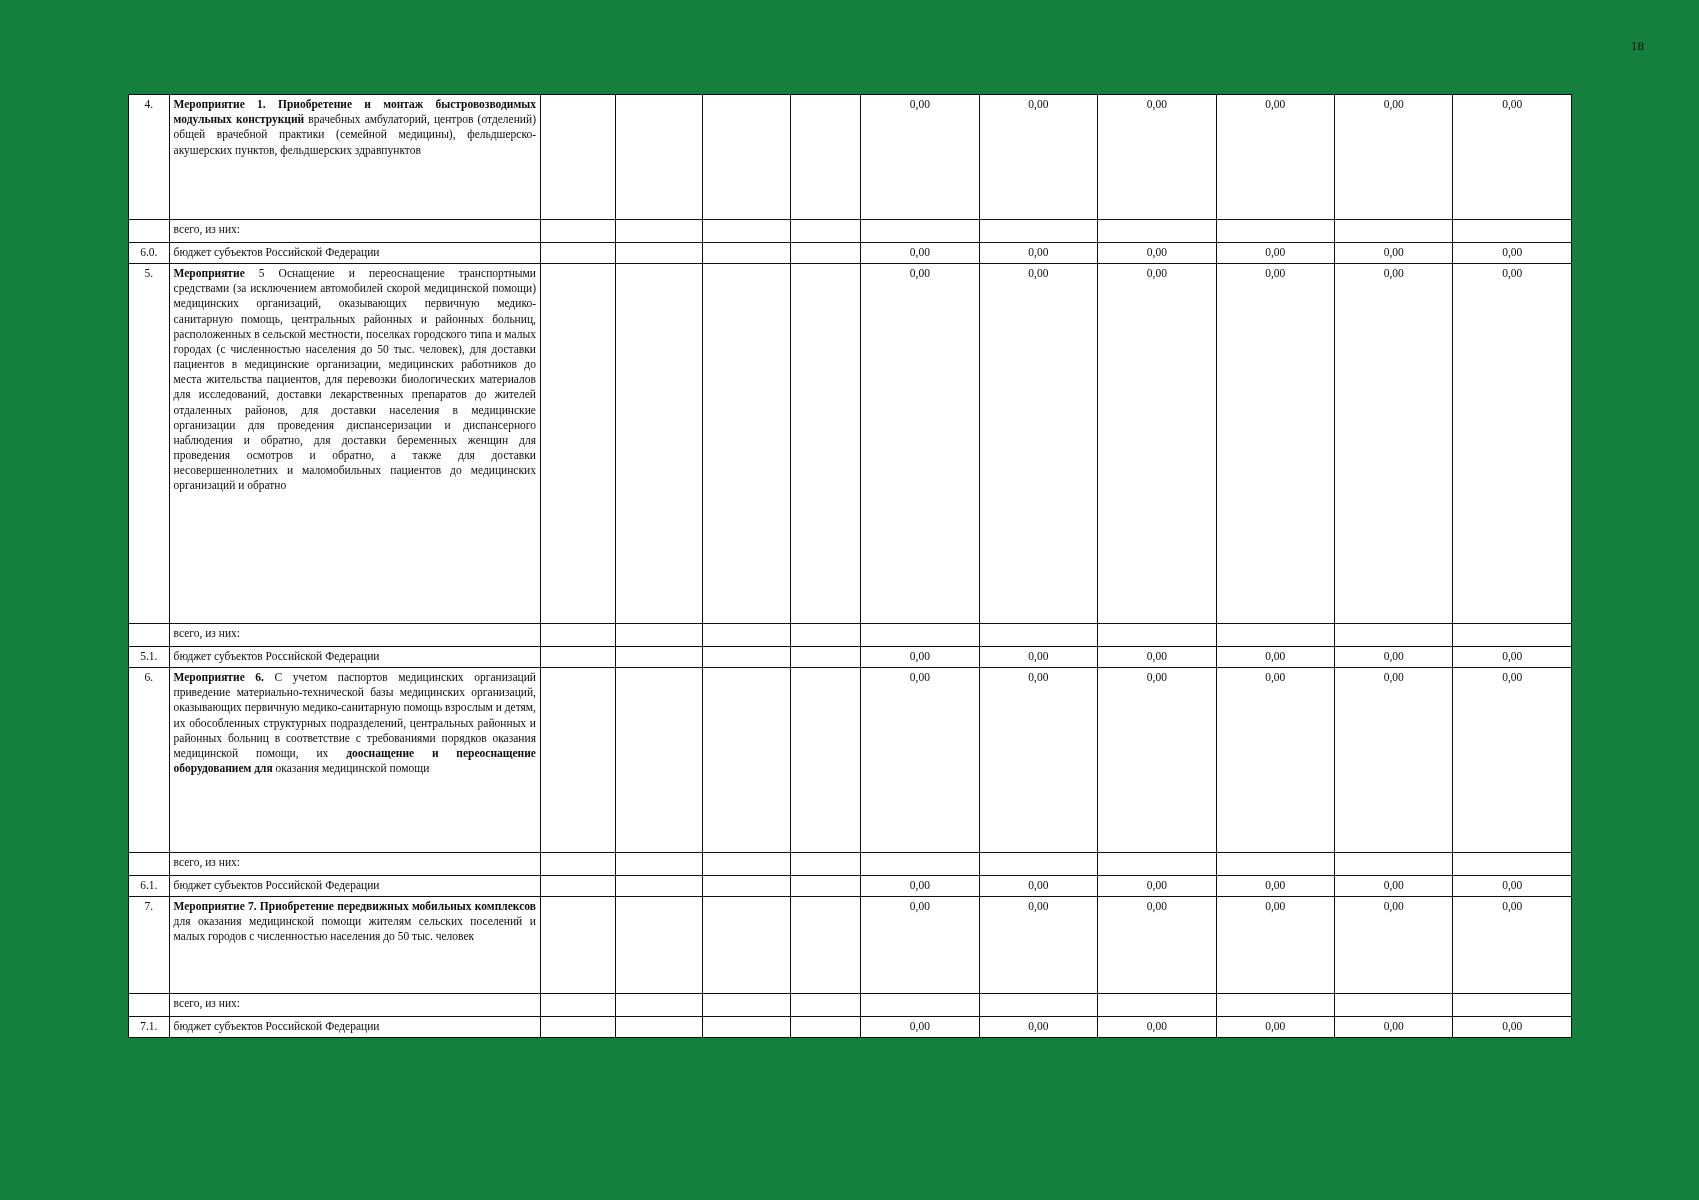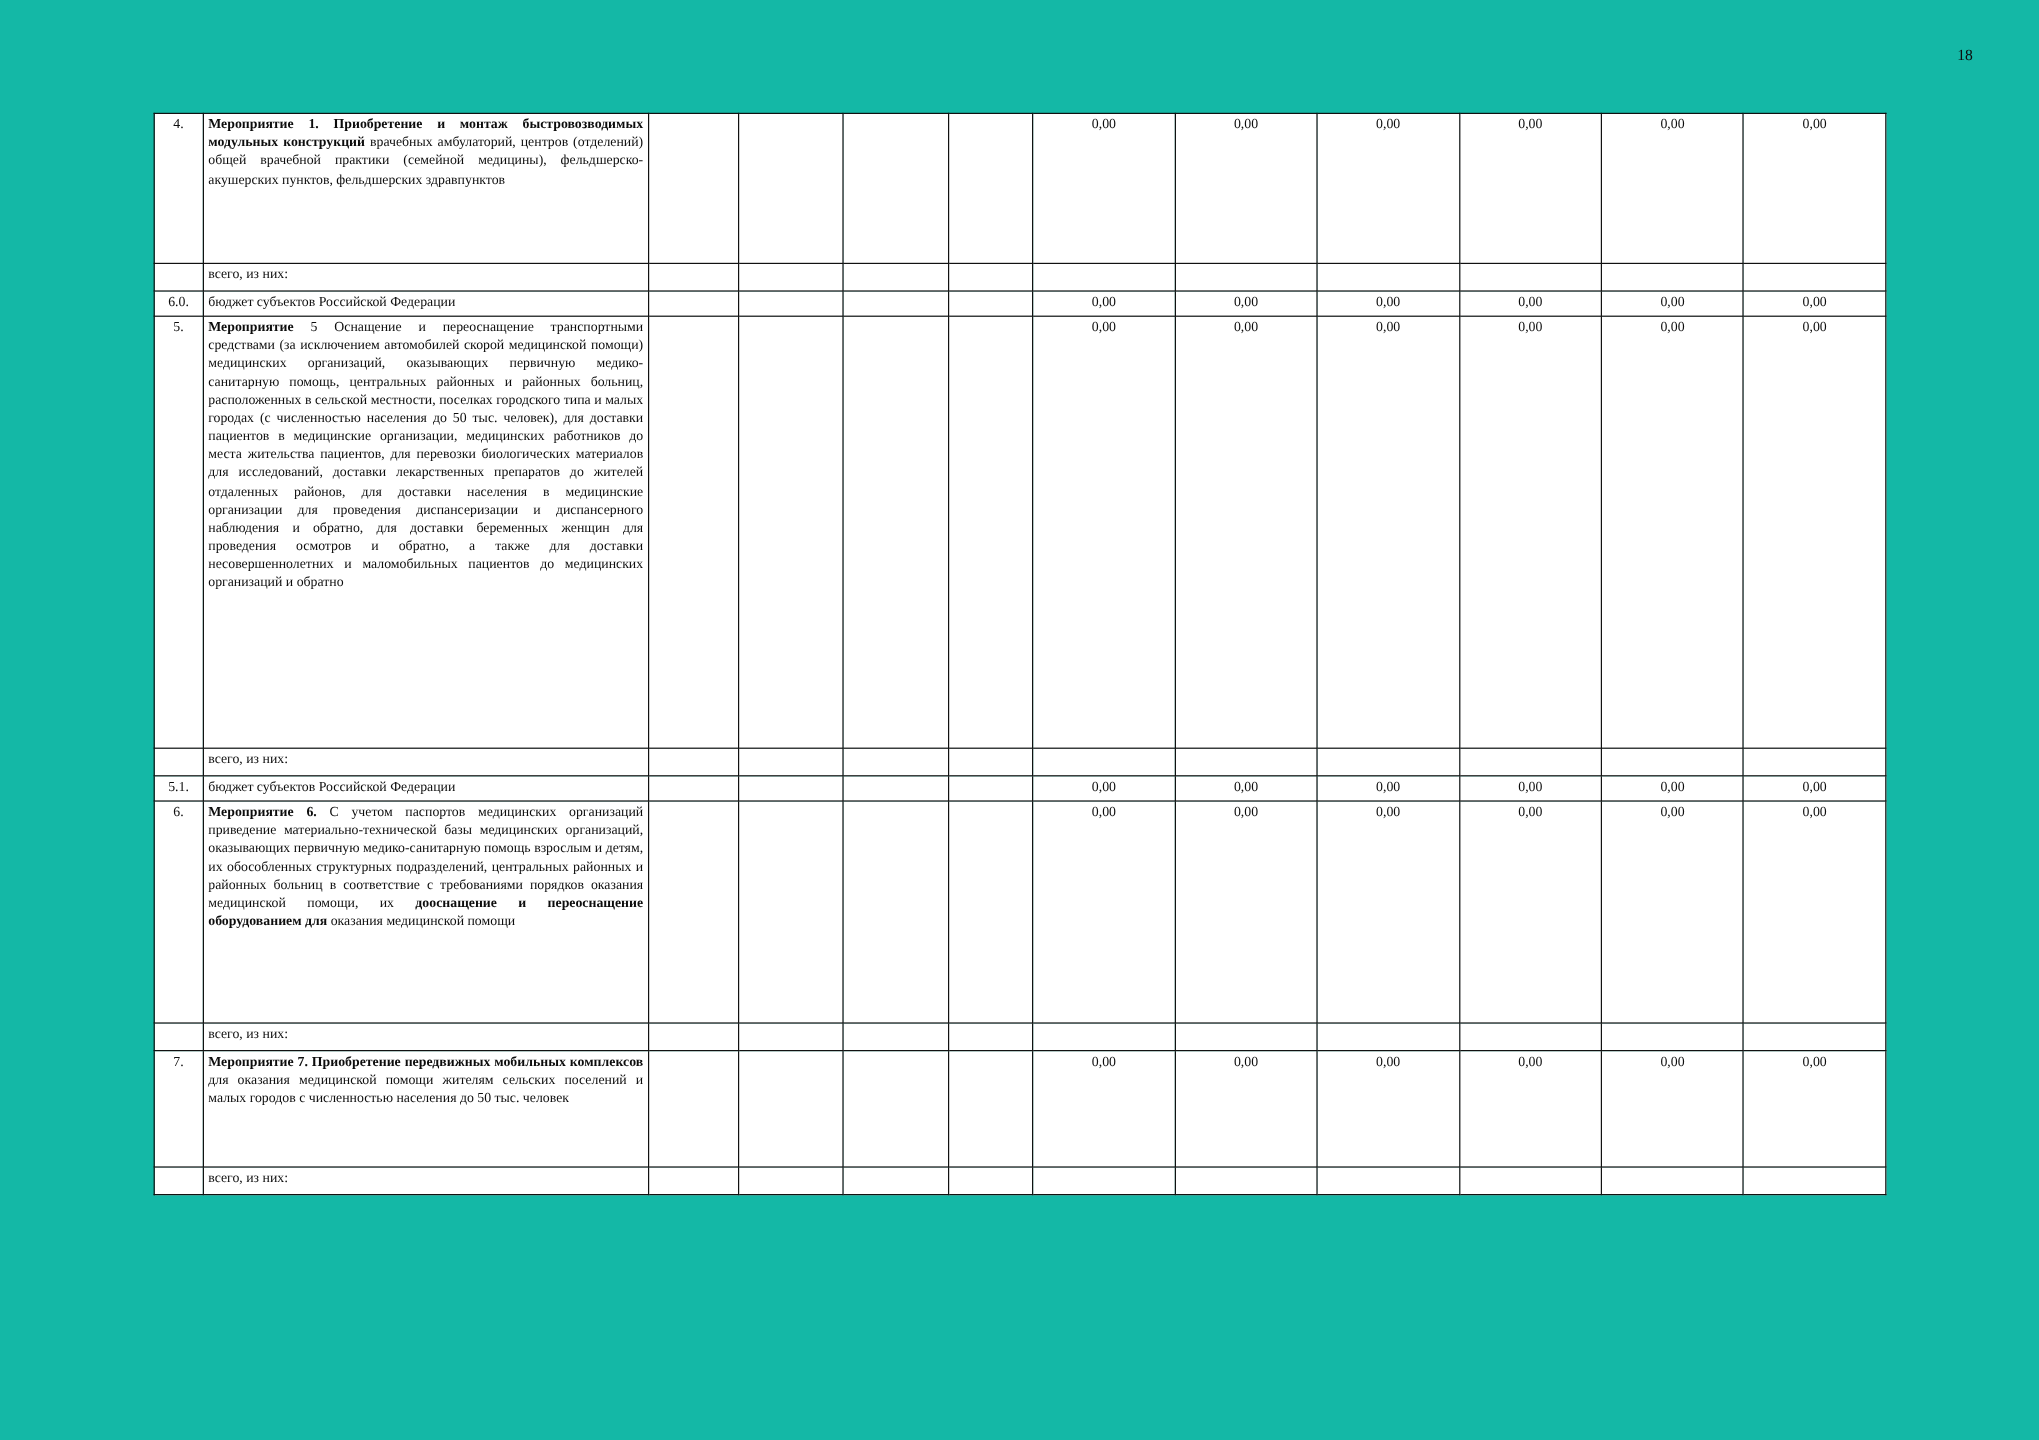"18" .page { background: #14b8a6 -> #15803d }
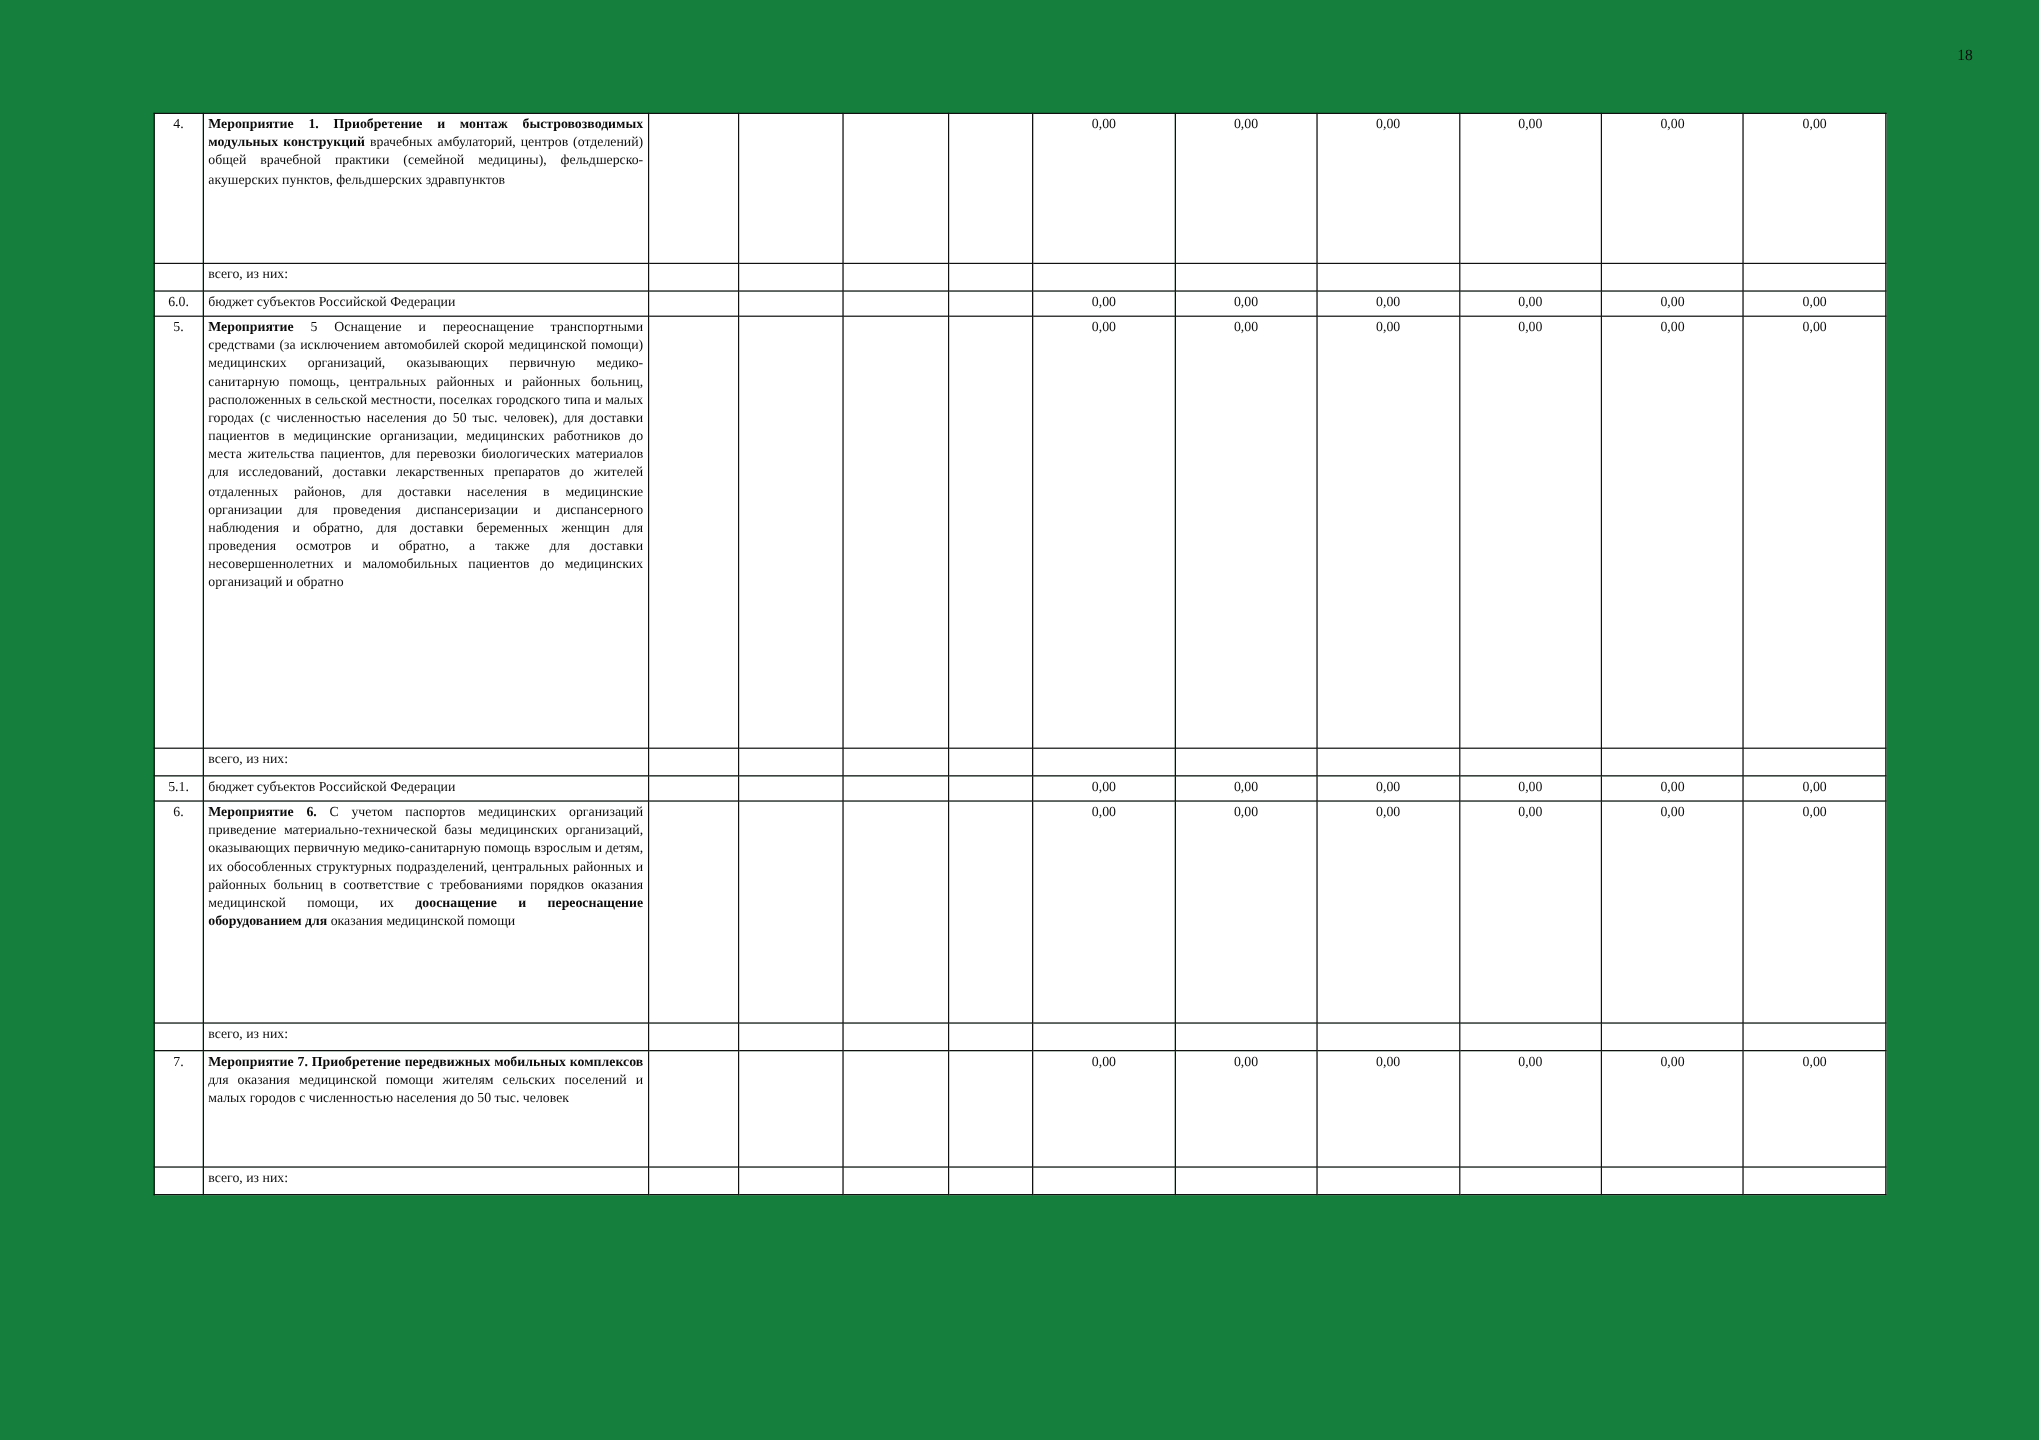"6.1." tr.r-line { html: none -> <tr> <td>6.1.</td> <td>бюджет субъектов Российской Федерации</td> <td></td> <td></td> <td></td> <td></td> <td>0,00</td> <td>0,00</td> <td>0,00</td> <td>0,00</td> <td>0,00</td> <td>0,00</td> </tr> }
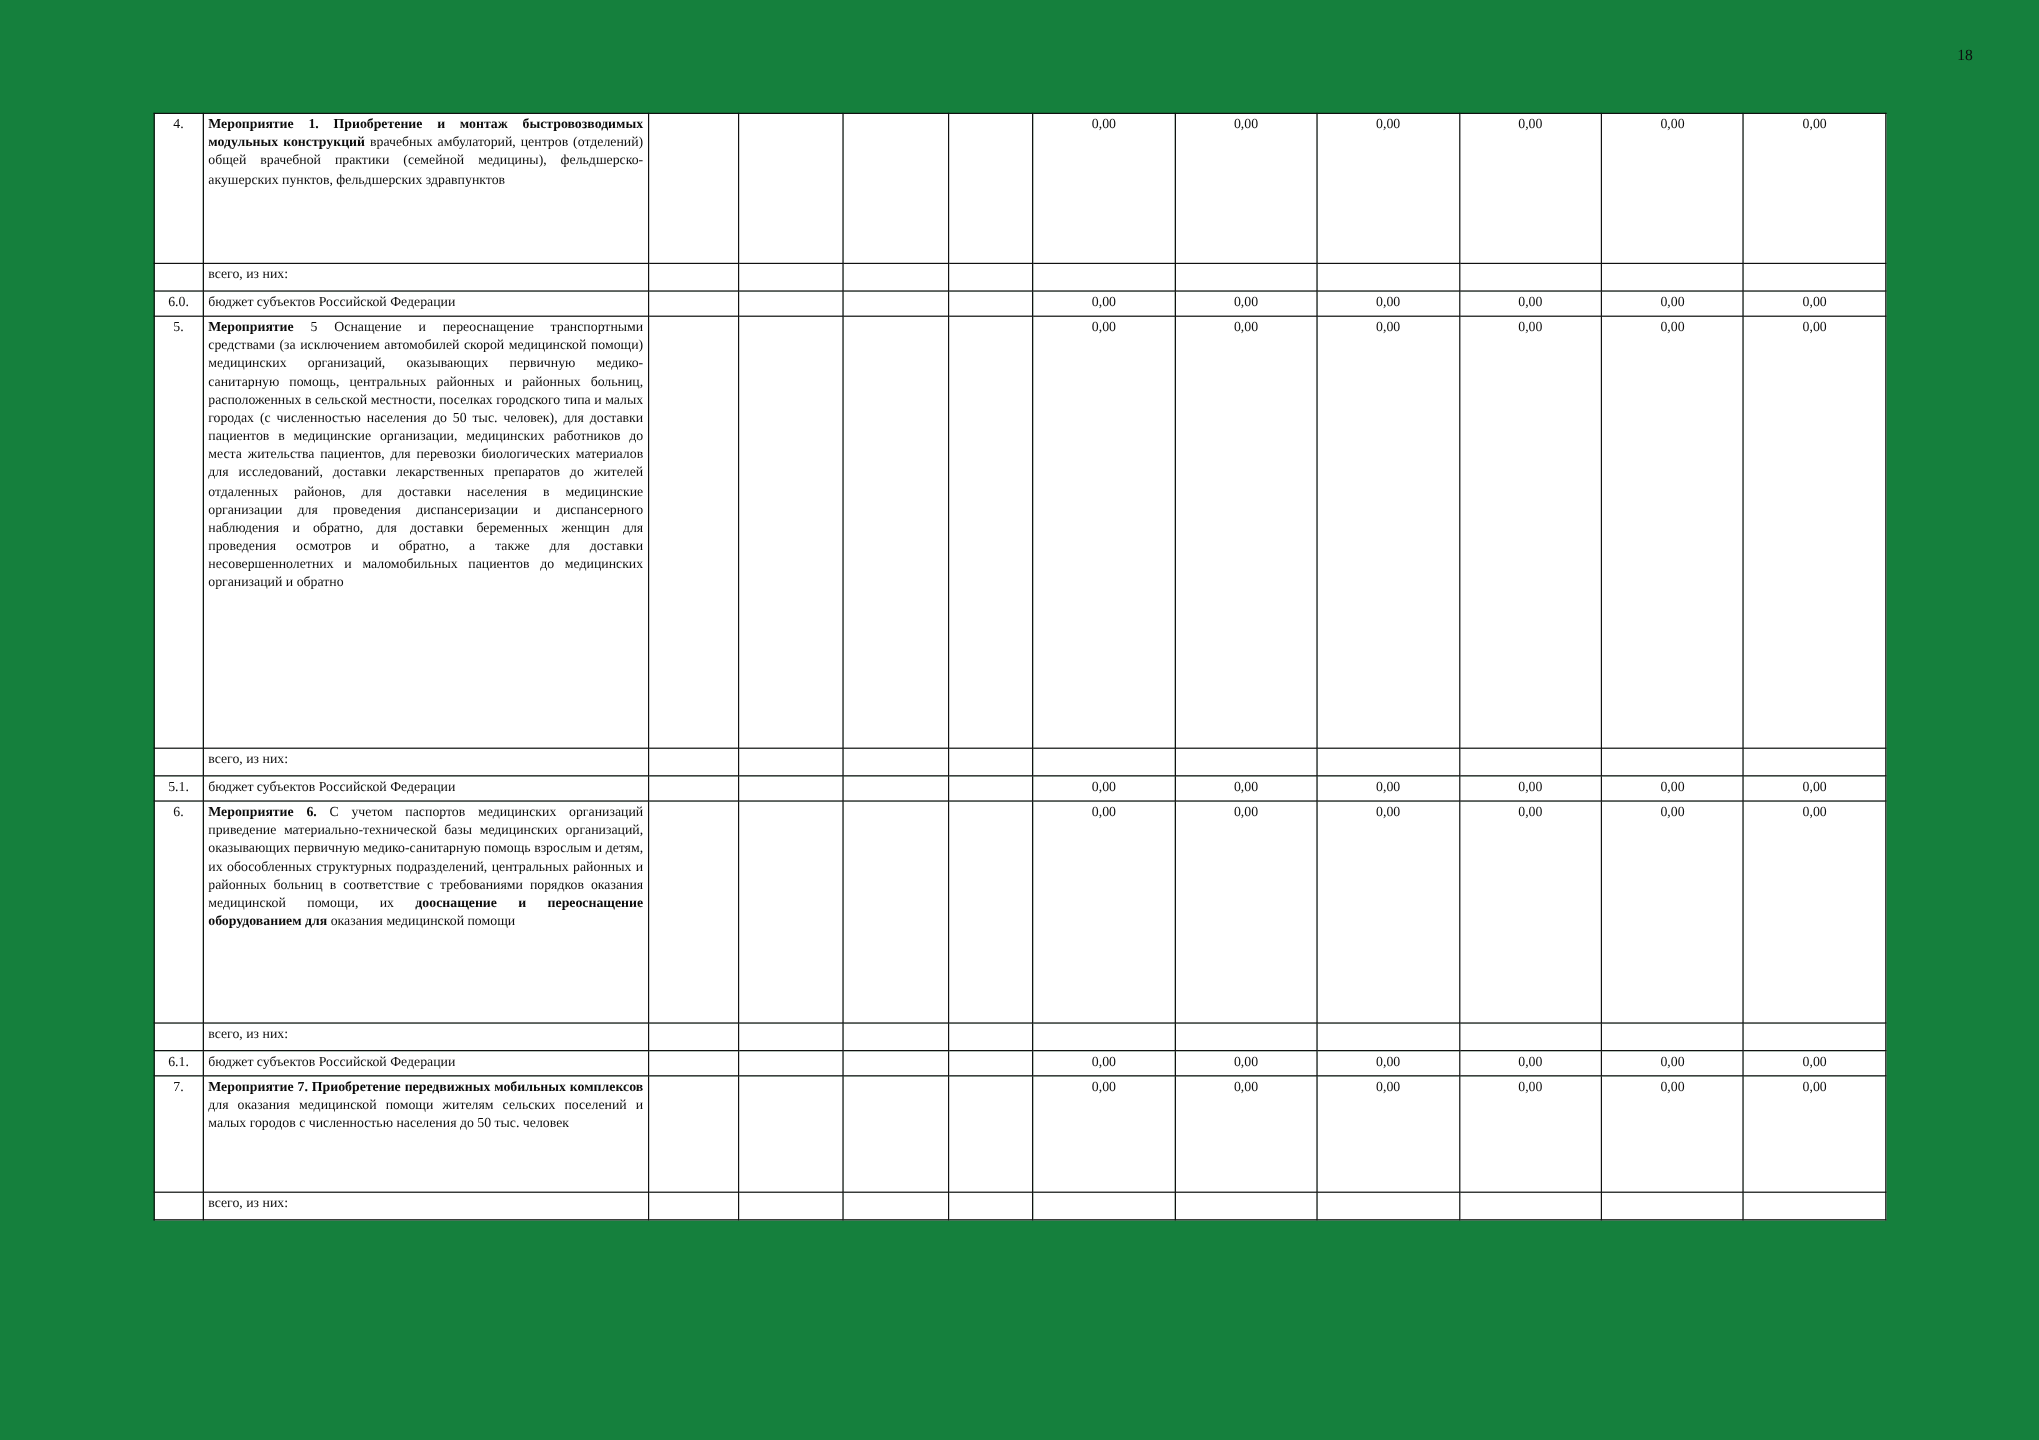"7.1." tr.r-line { html: none -> <tr> <td>7.1.</td> <td>бюджет субъектов Российской Федерации</td> <td></td> <td></td> <td></td> <td></td> <td>0,00</td> <td>0,00</td> <td>0,00</td> <td>0,00</td> <td>0,00</td> <td>0,00</td> </tr> }
